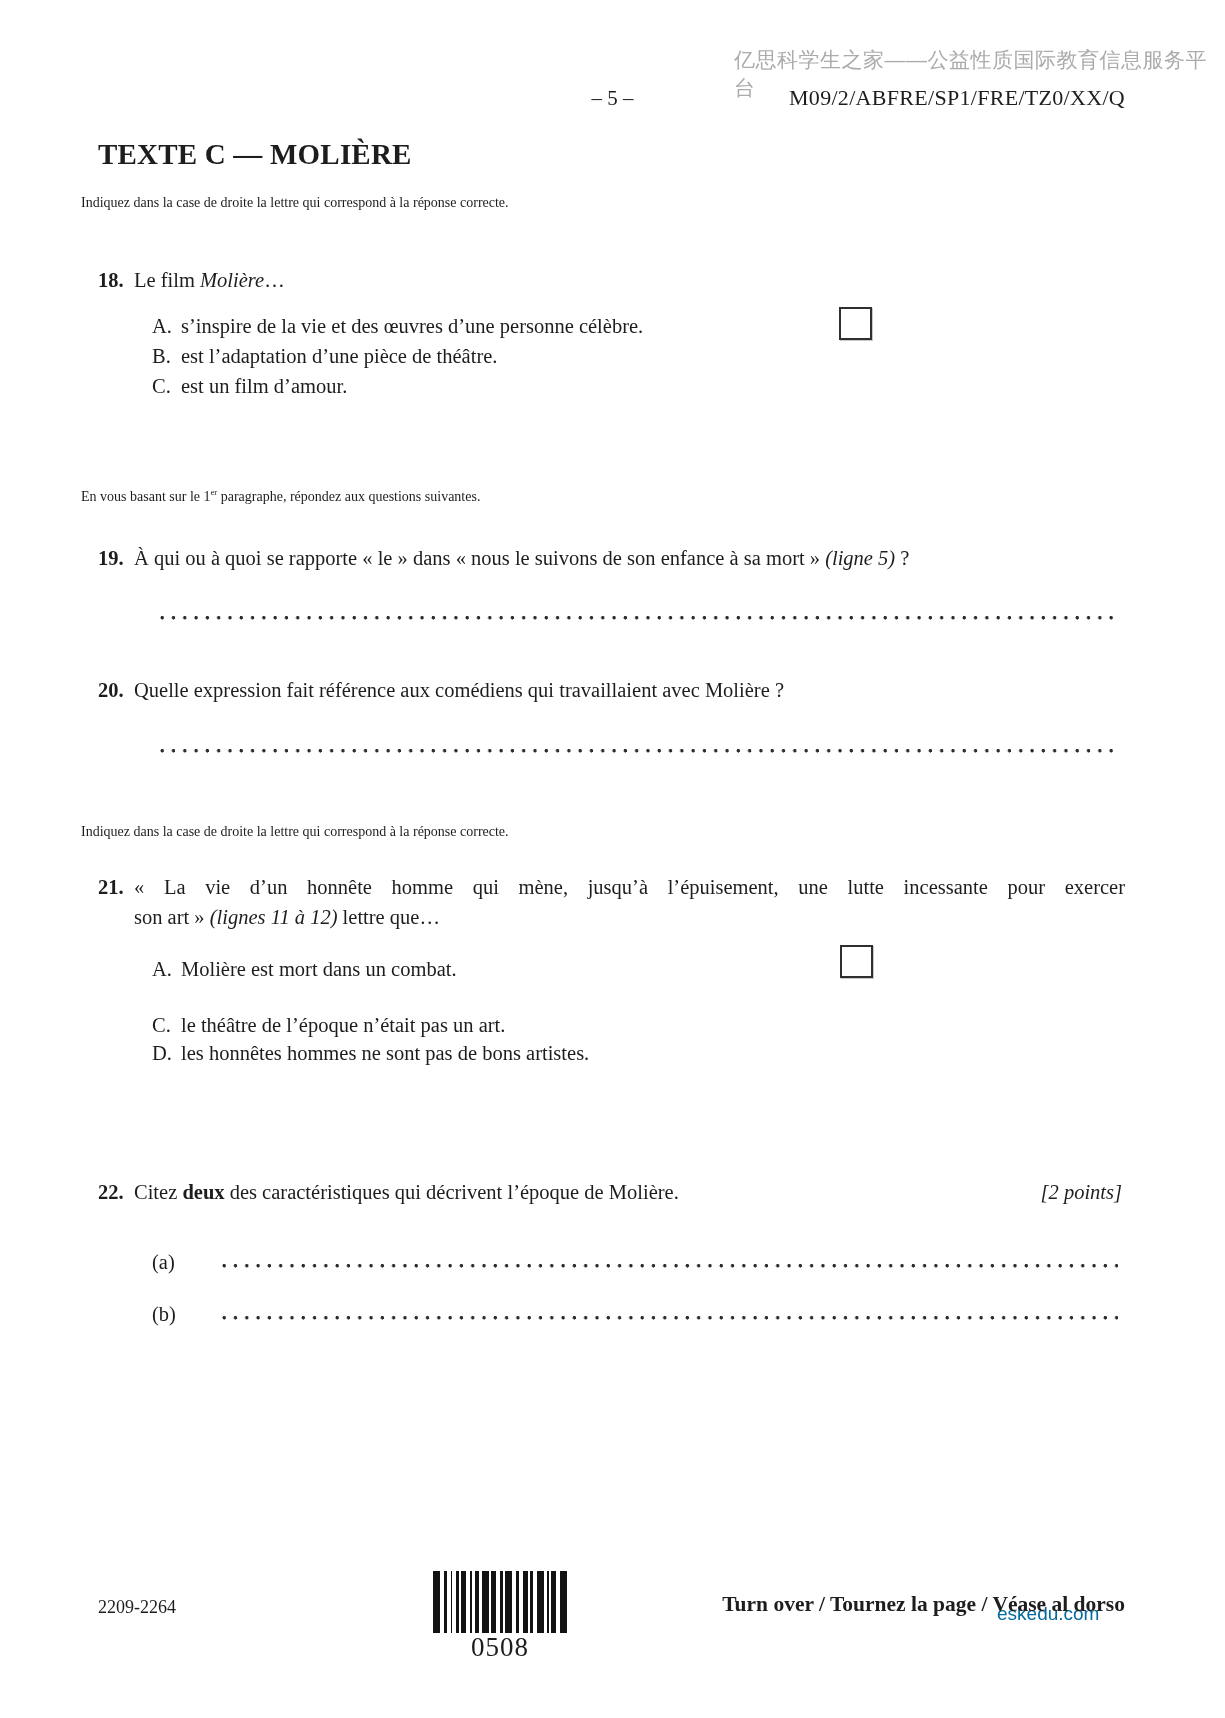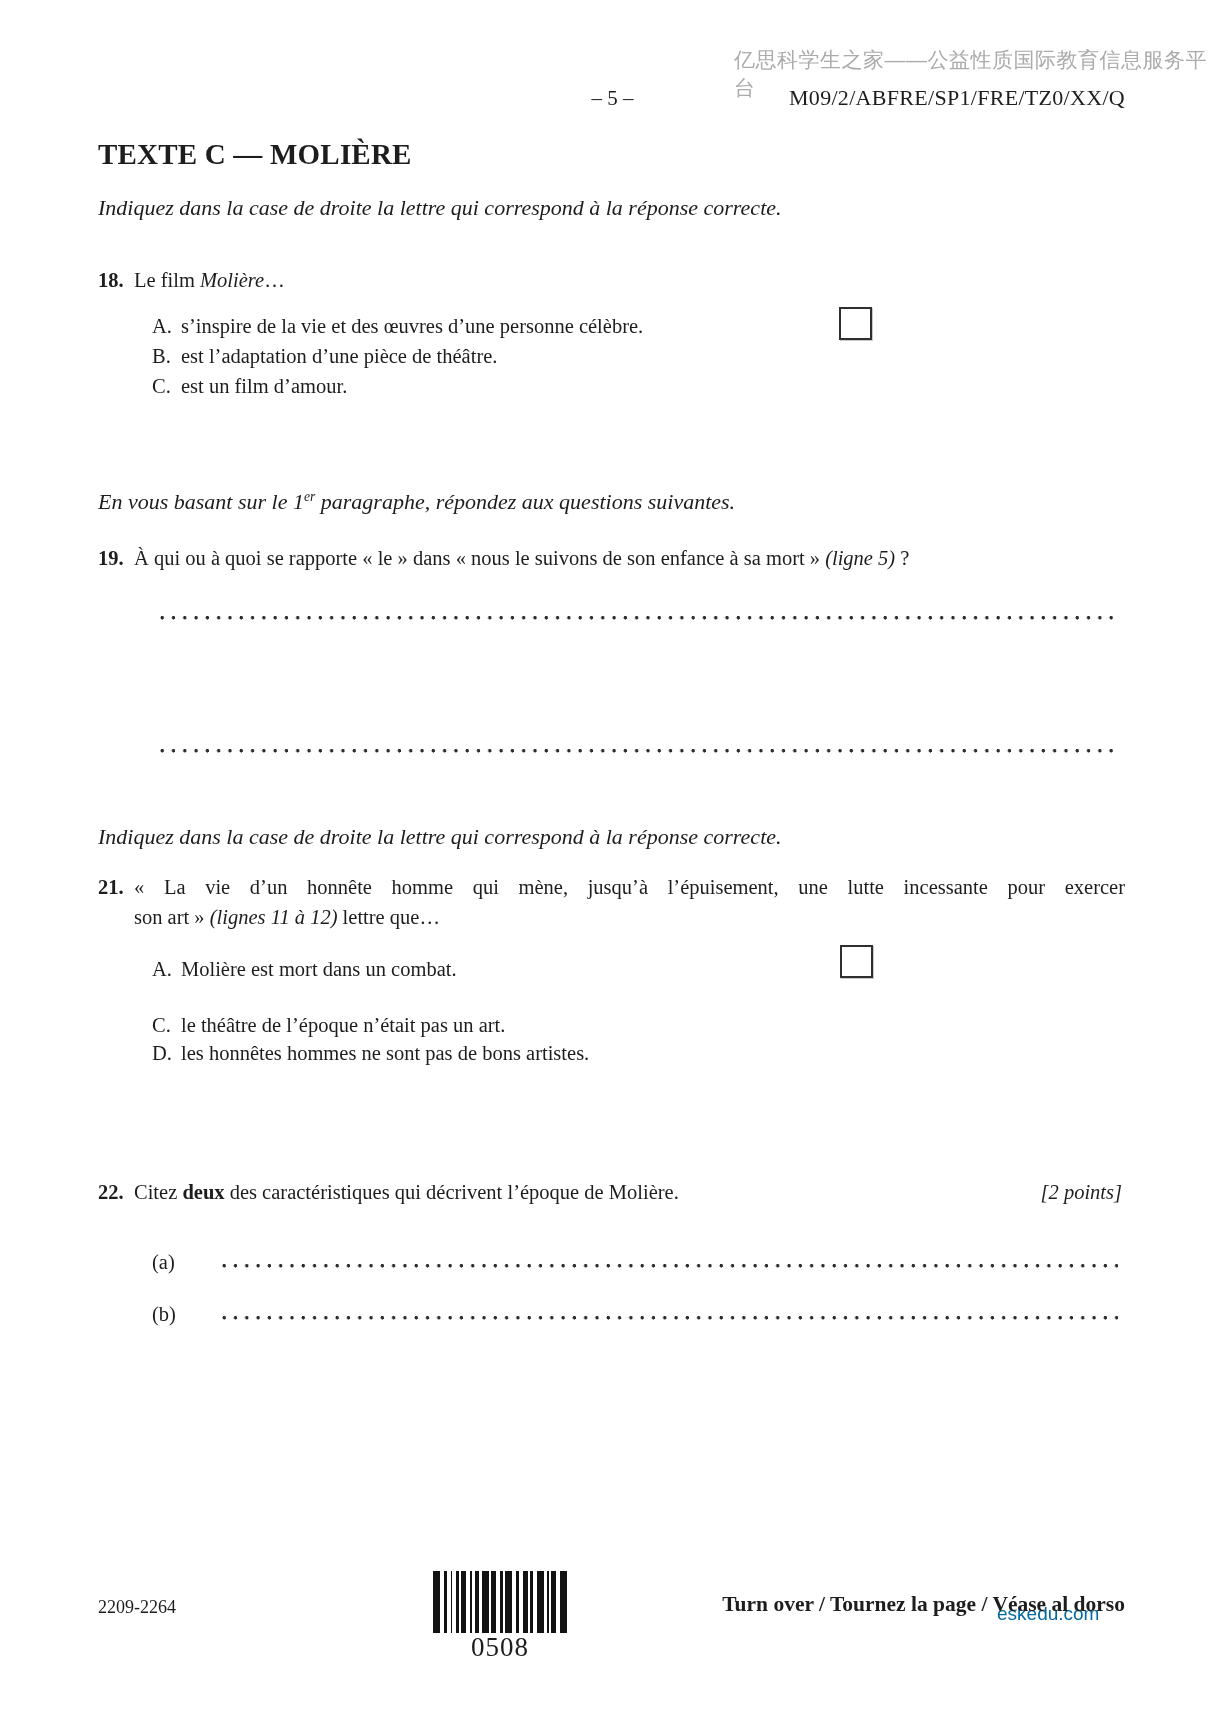"Indiquez dans la case de" .instr { font-size: 22px -> 14px; font-style: italic -> none; left: 98px -> 81px }
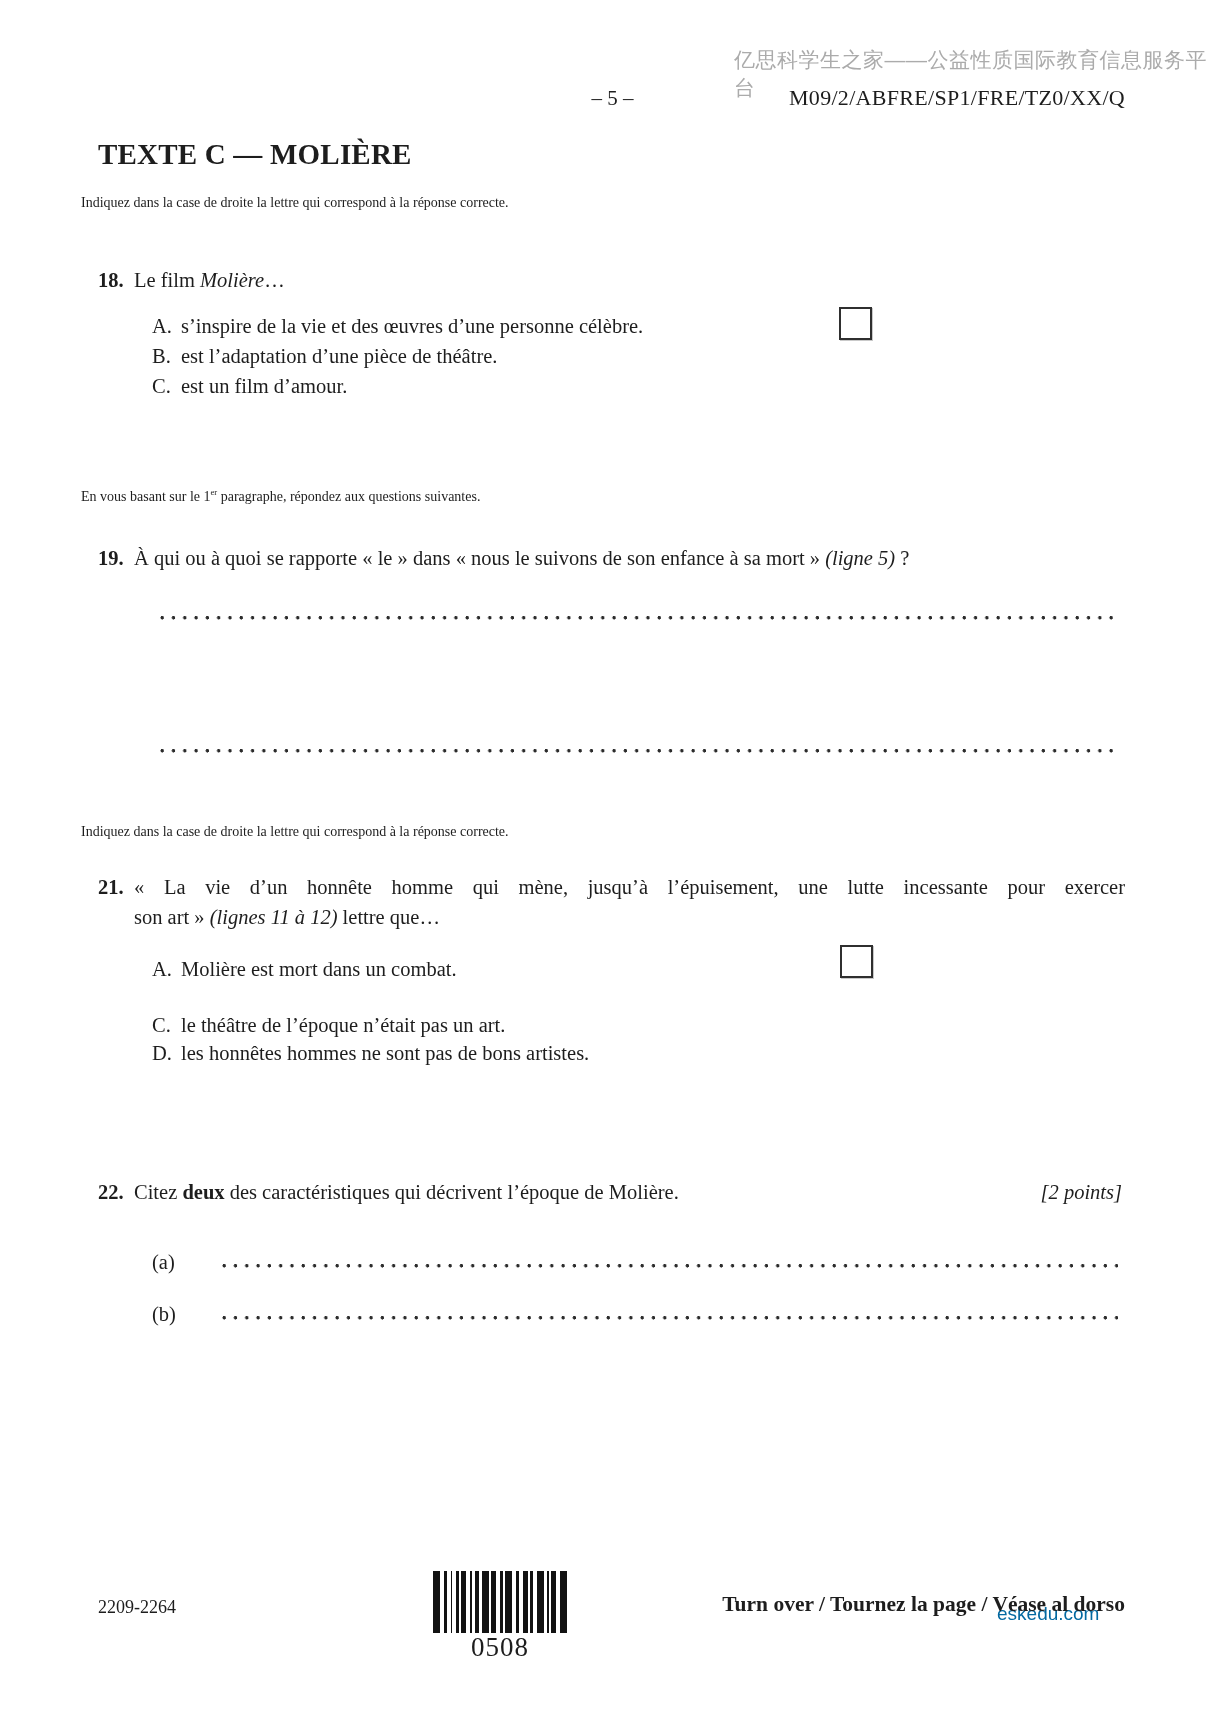"20. Quelle expression fait référence" div.abs { html: none -> <div> <span>20.</span><span><span>Quelle expression fait référence aux comédiens qui travaillaient avec Molière ?</span></span> </div> }
